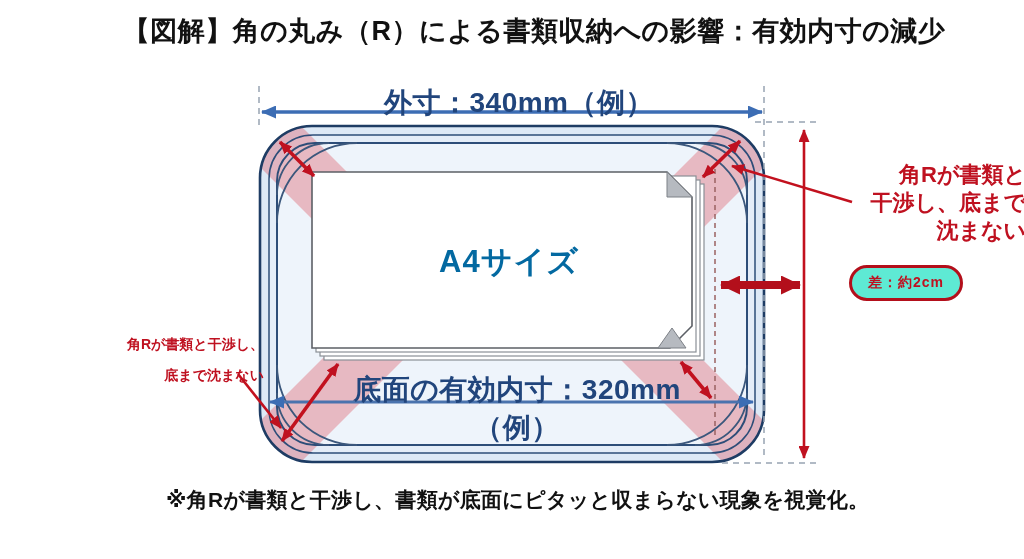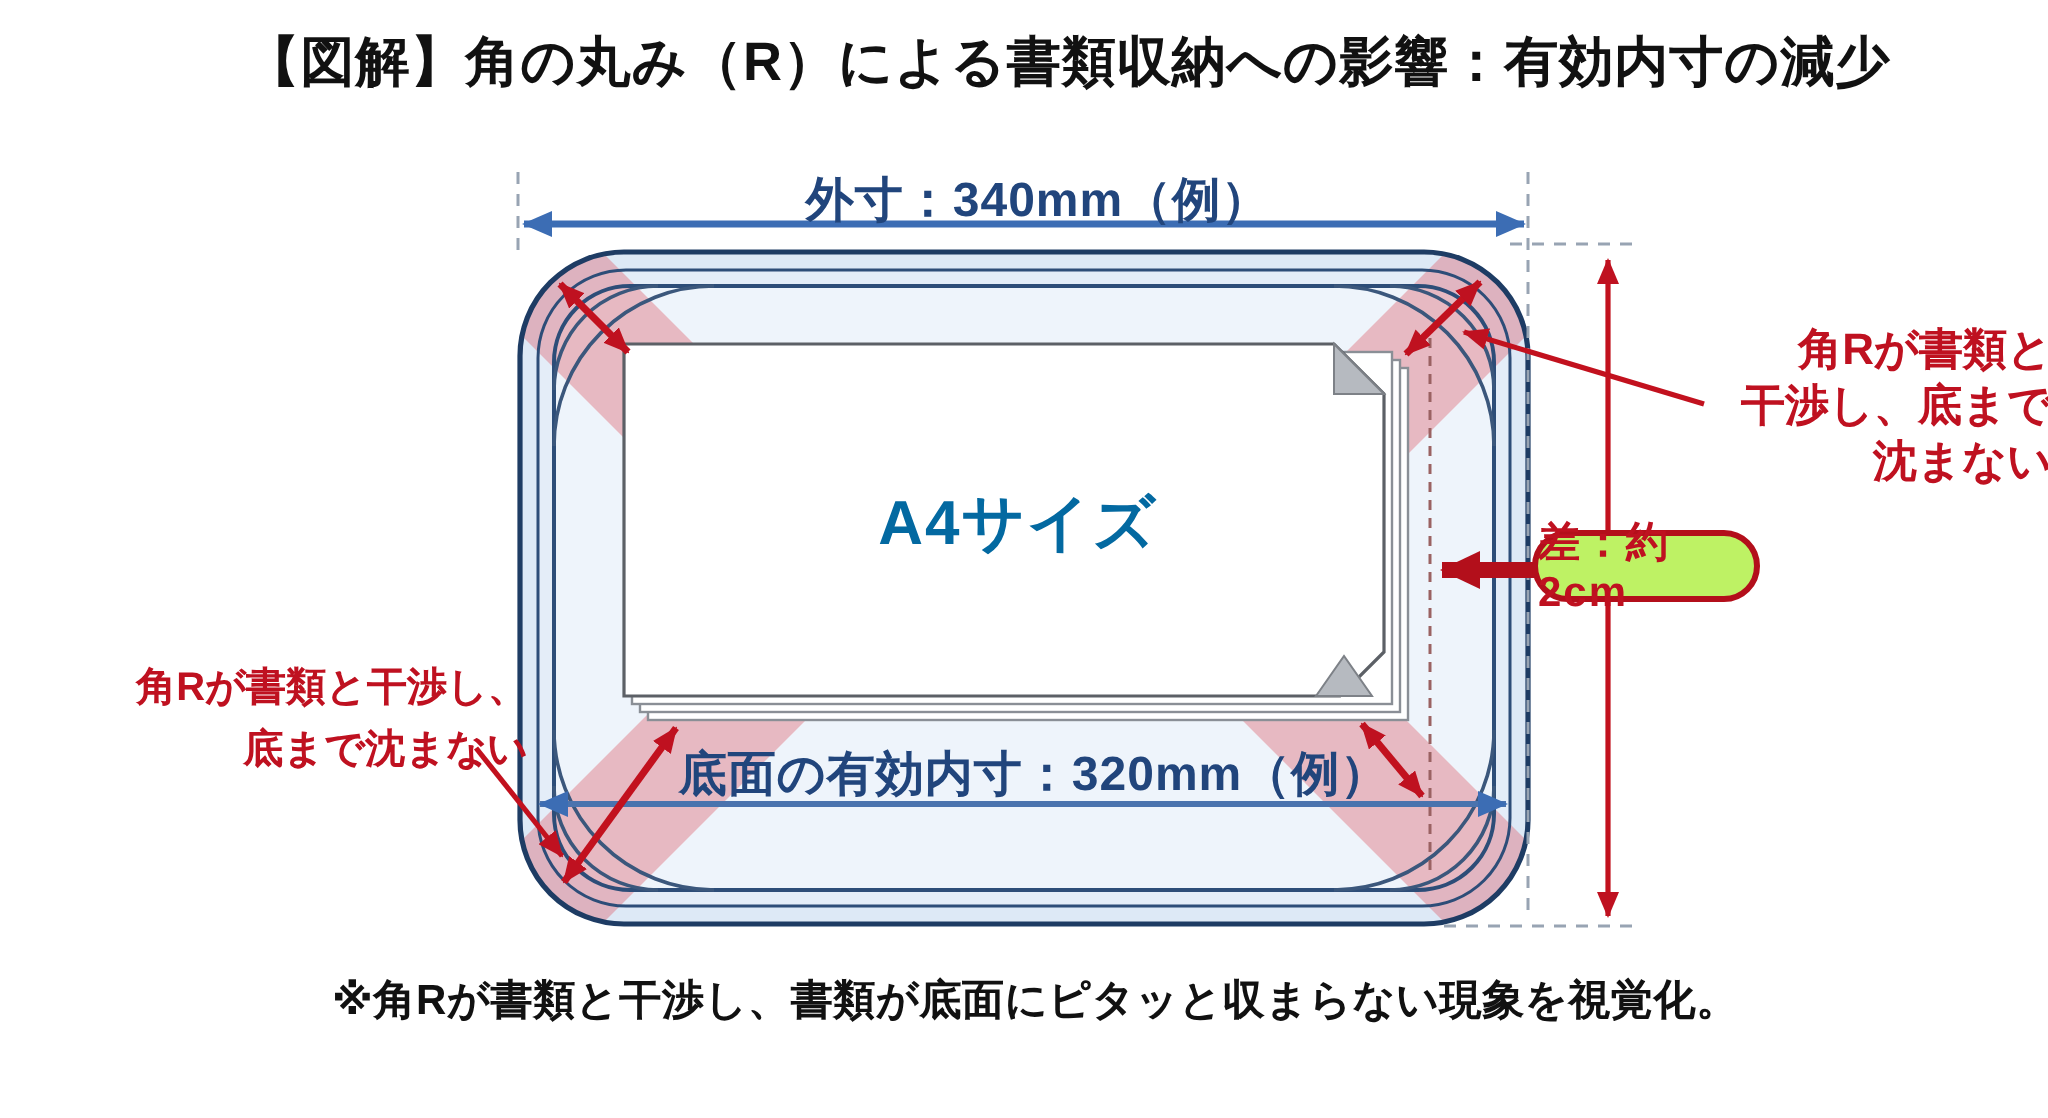"外寸：340mm（例）" .dim-label { font-size: 24px -> 28px }
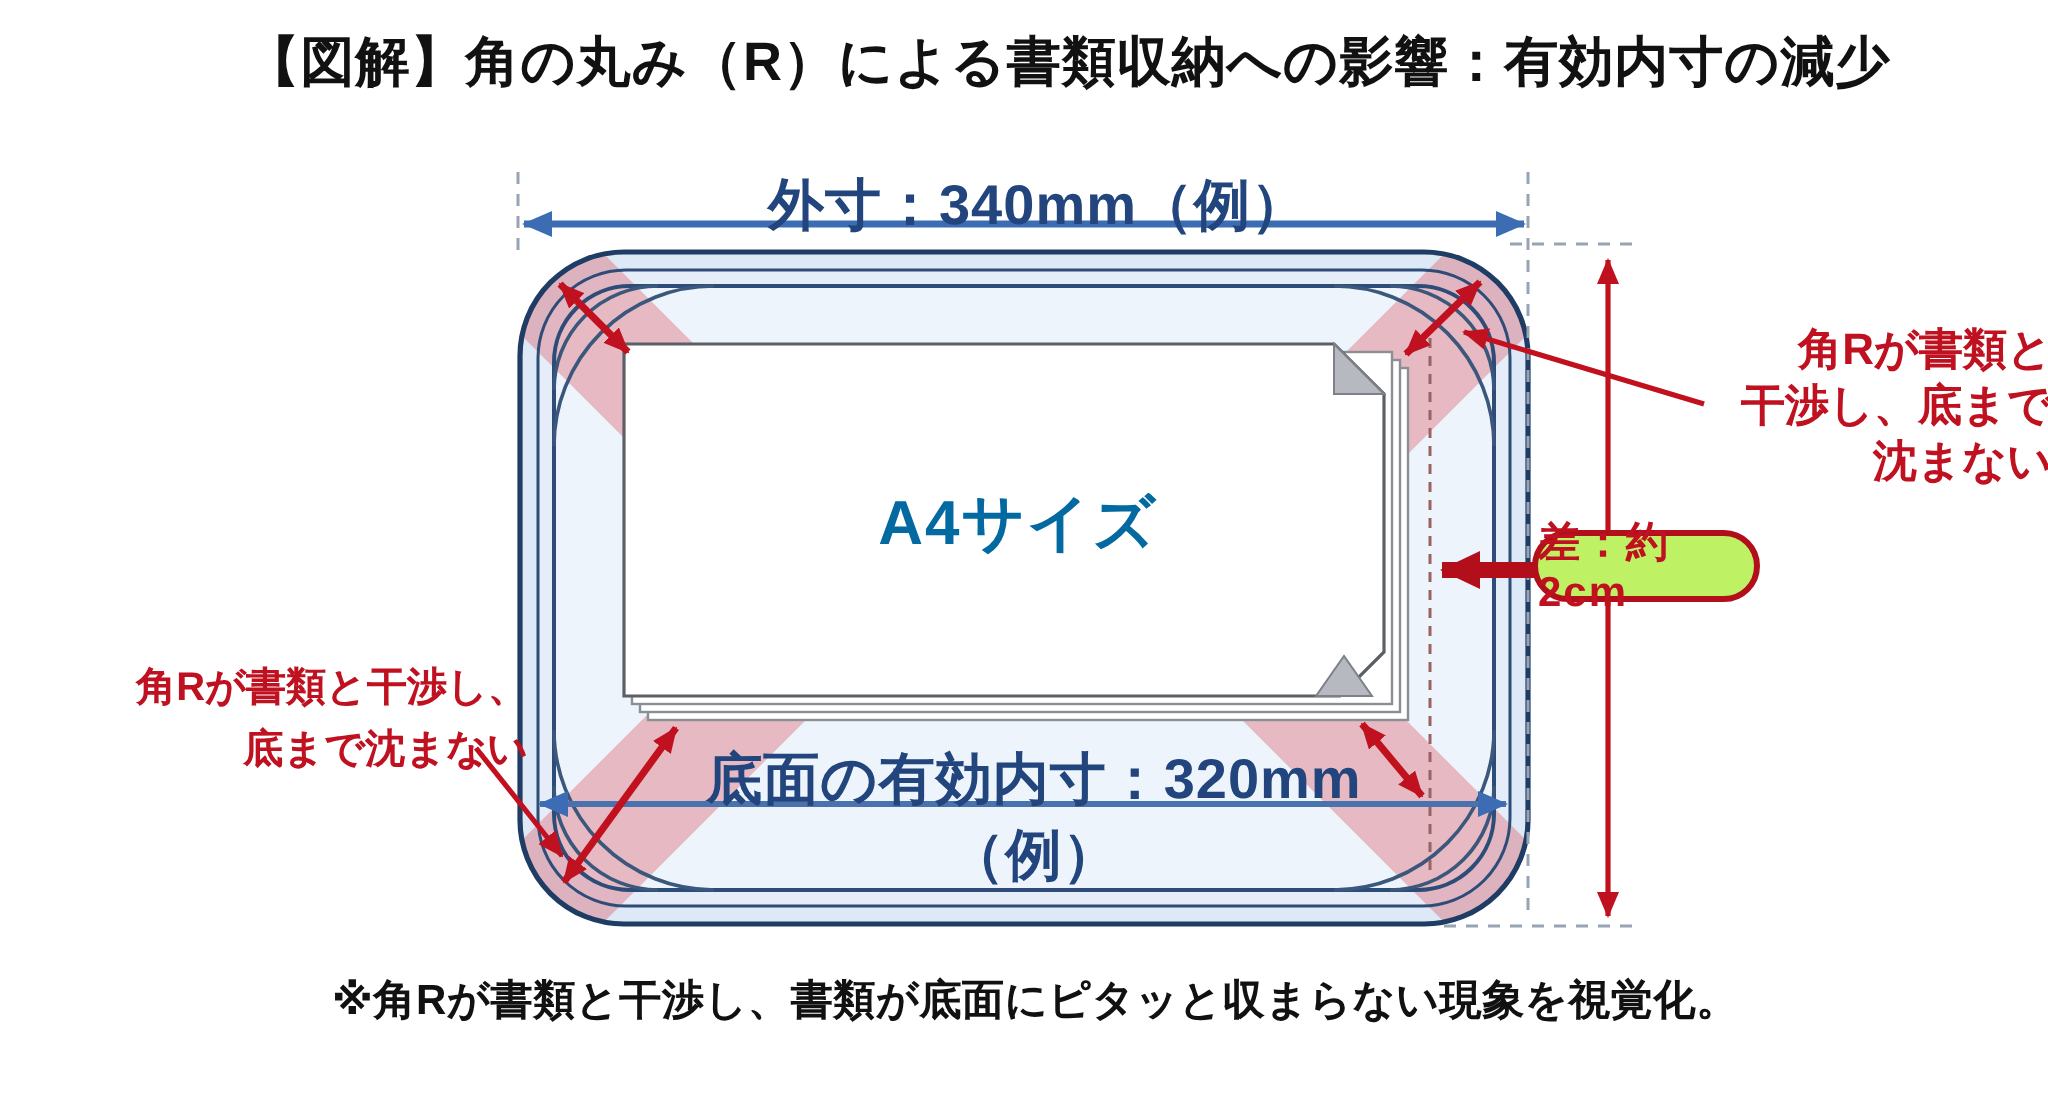"差：約2cm" .gap-badge { background: #bef264 -> #5eead4; font-size: 21px -> 14px; left: 744px -> 827px }
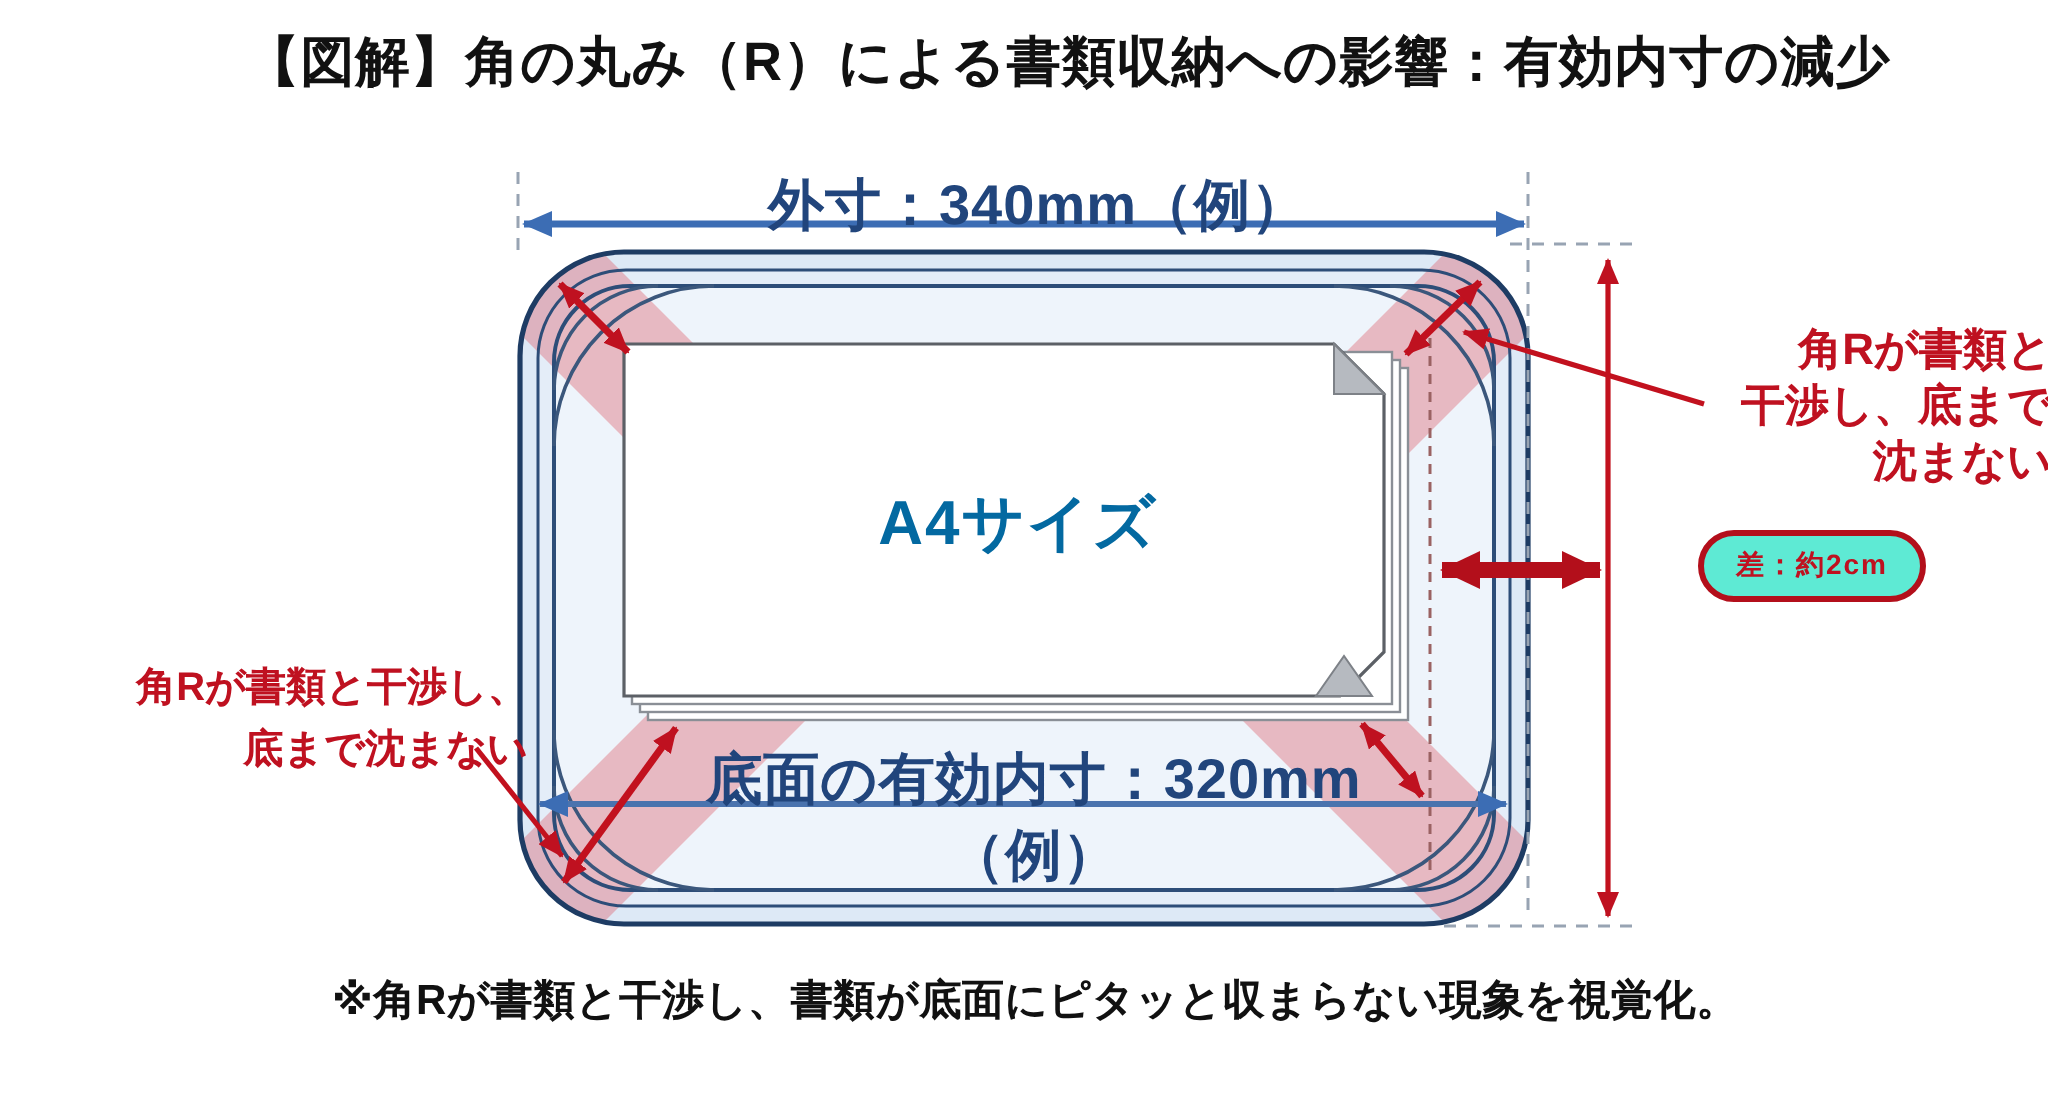"角Rが書類と干渉し、" .ann-left { font-size: 20px -> 14px }
